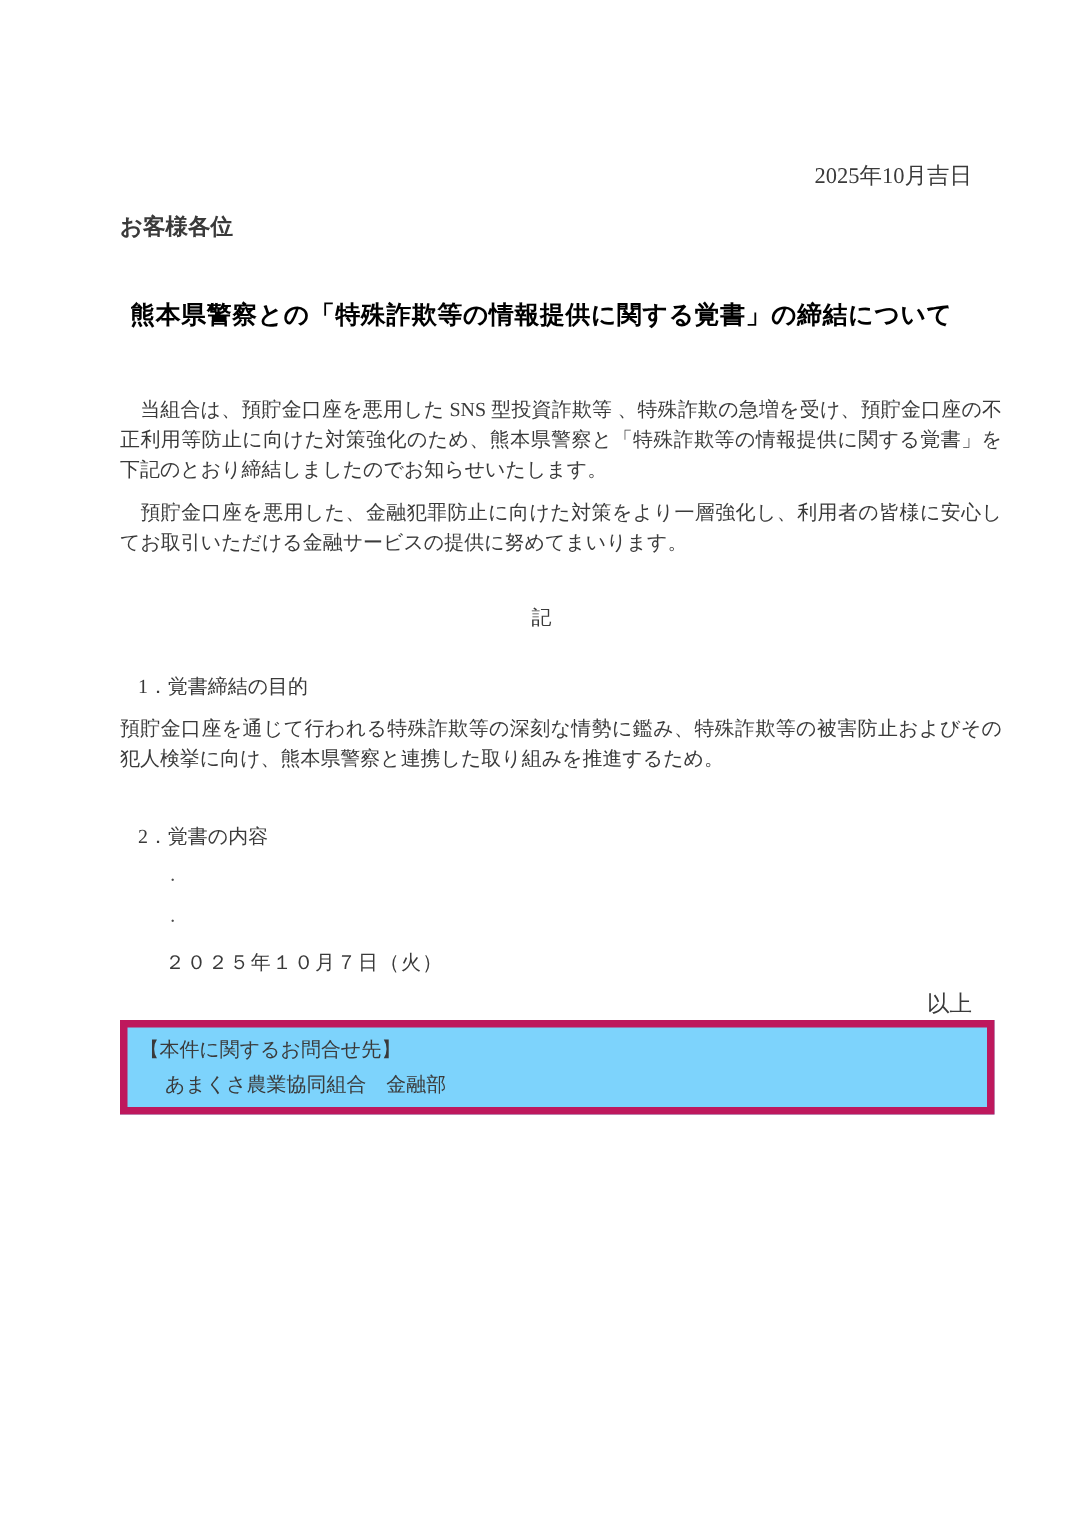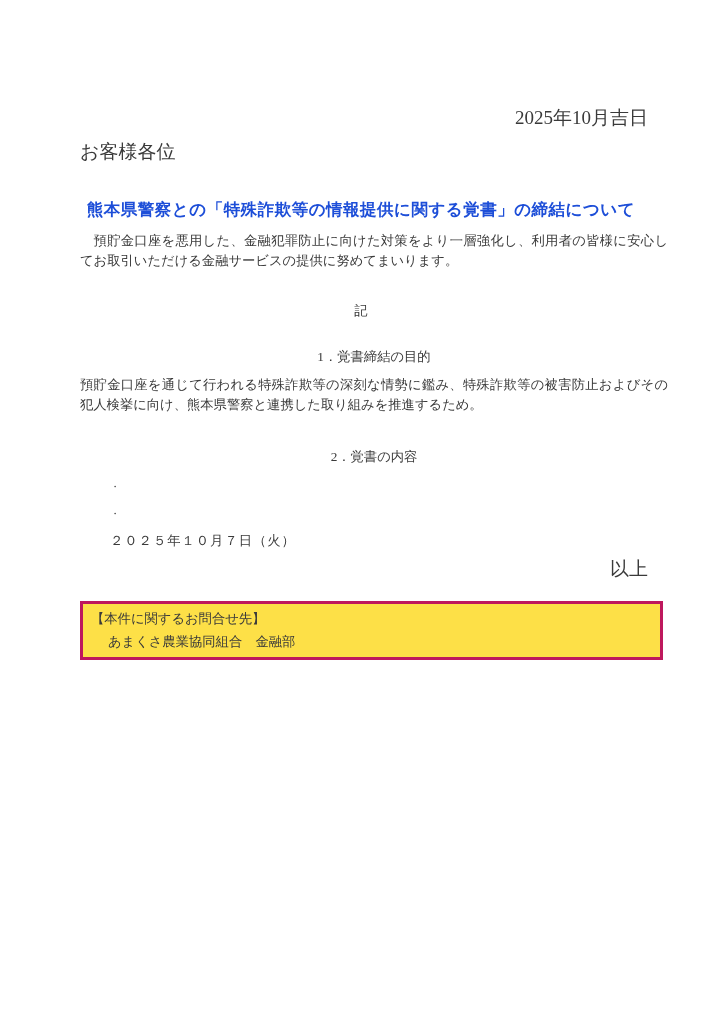"2025年10月吉日" .line { font-size: 19px -> 15px }
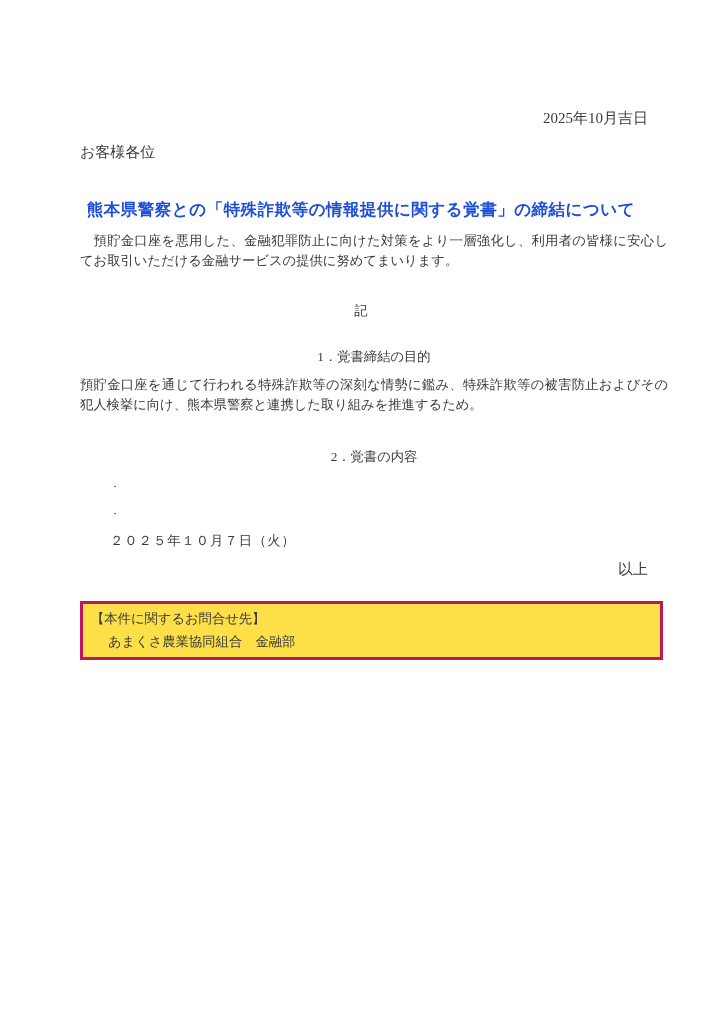"お客様各位" .recipient-line { font-weight: none -> bold }
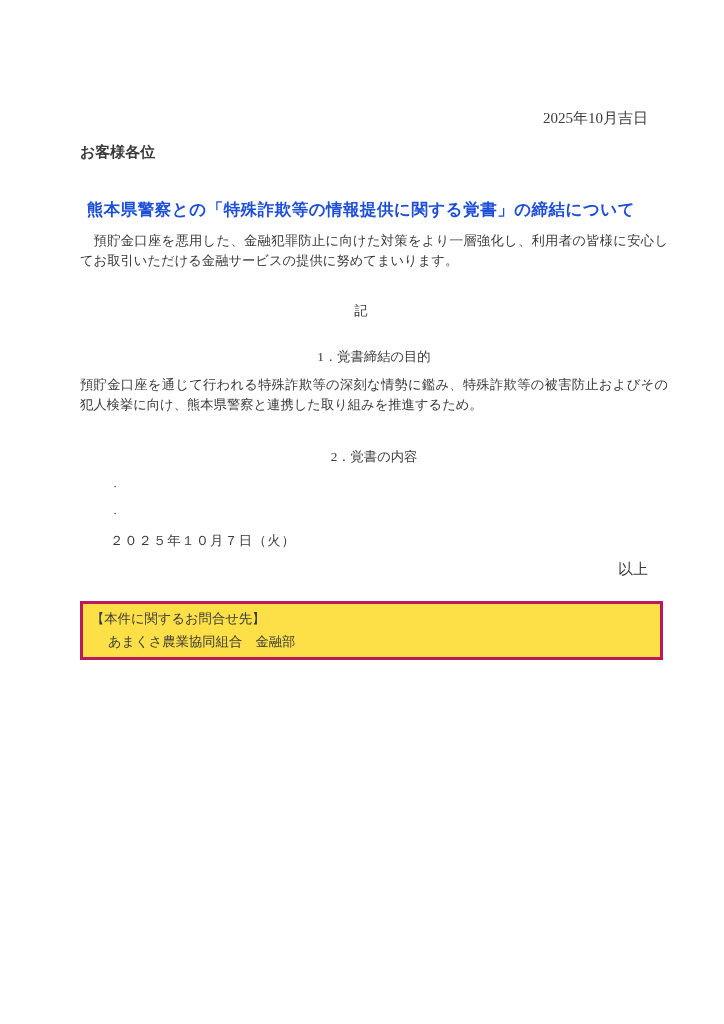"熊本県警察との「特殊詐欺等の情報提供に関する覚書」の締結について" .doc-title { color: #1d4ed8 -> #000000 }
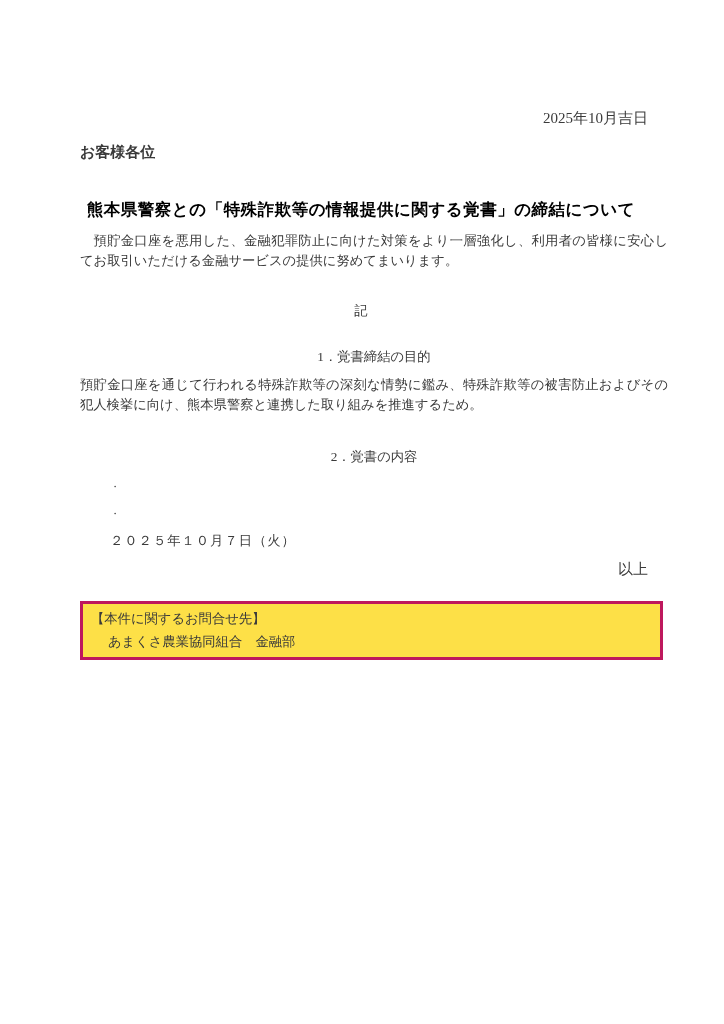"当組合は、預貯金口座を悪用した SNS 型投資詐欺等" p.para { html: none -> <p> 当組合は、預貯金口座を悪用した SNS 型投資詐欺等 、特殊詐欺の急増を受け、預貯金口座の不正利用等防止に向けた対策強化のため、熊本県警察と「特殊詐欺等の情報提供に関する覚書」を下記のとおり締結しましたのでお知らせいたします。</p> }
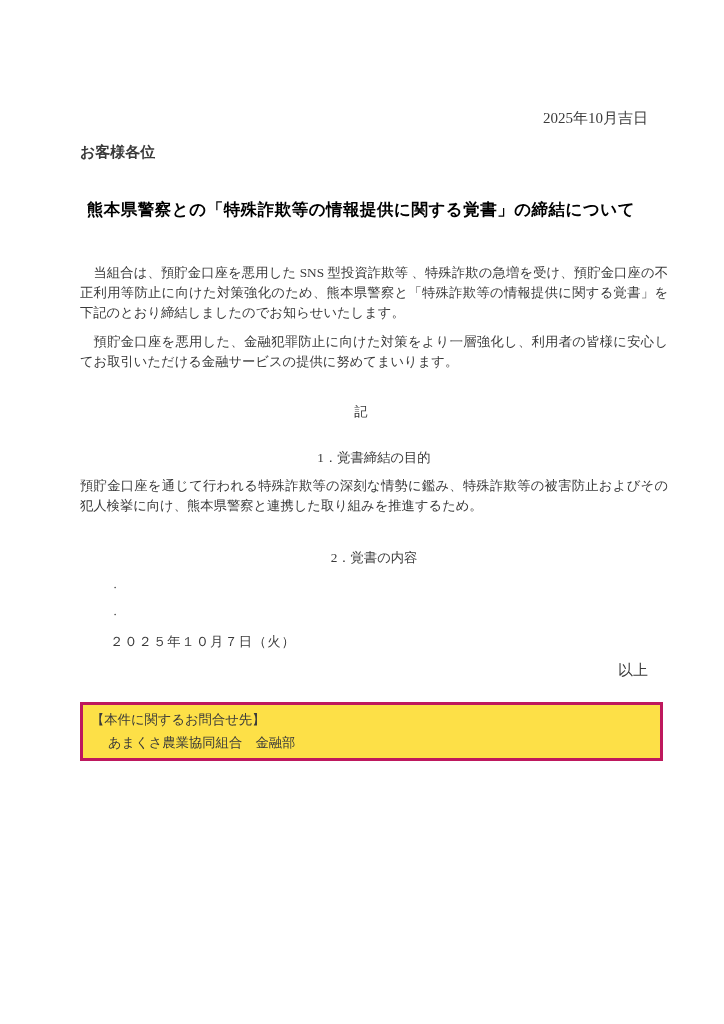"1．覚書締結の目的" .sec-heading { margin-left: 0 -> 12px; text-align: center -> none }
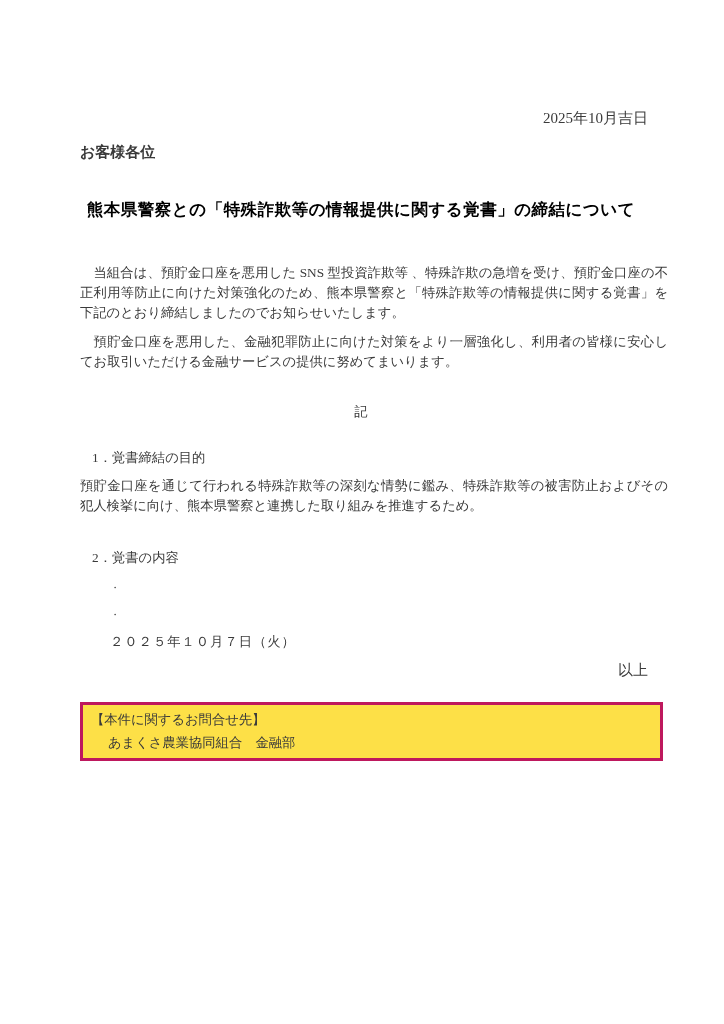"【本件に関するお問合せ先】" .contact-box { background: #fde047 -> #7dd3fc; border: 3px solid #be185d -> 5px solid #be185d; margin-top: 22px -> none }
